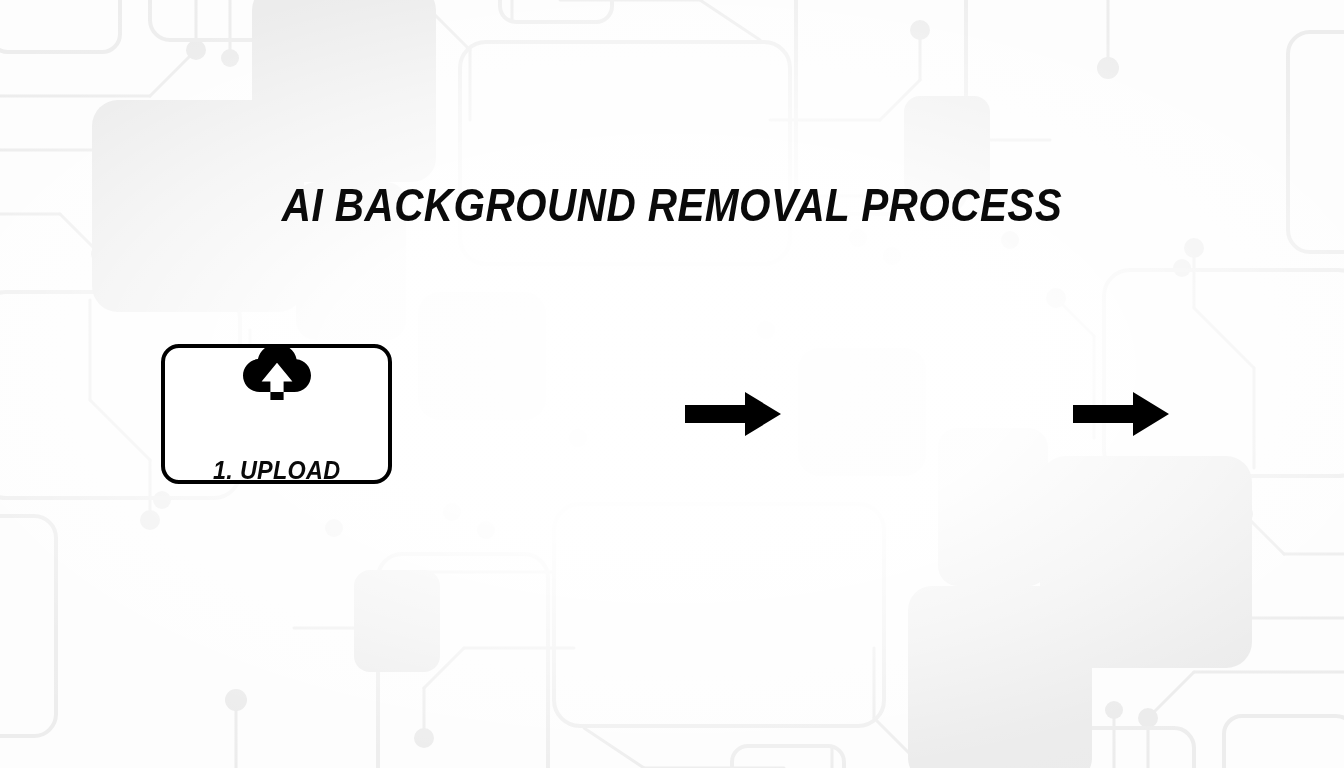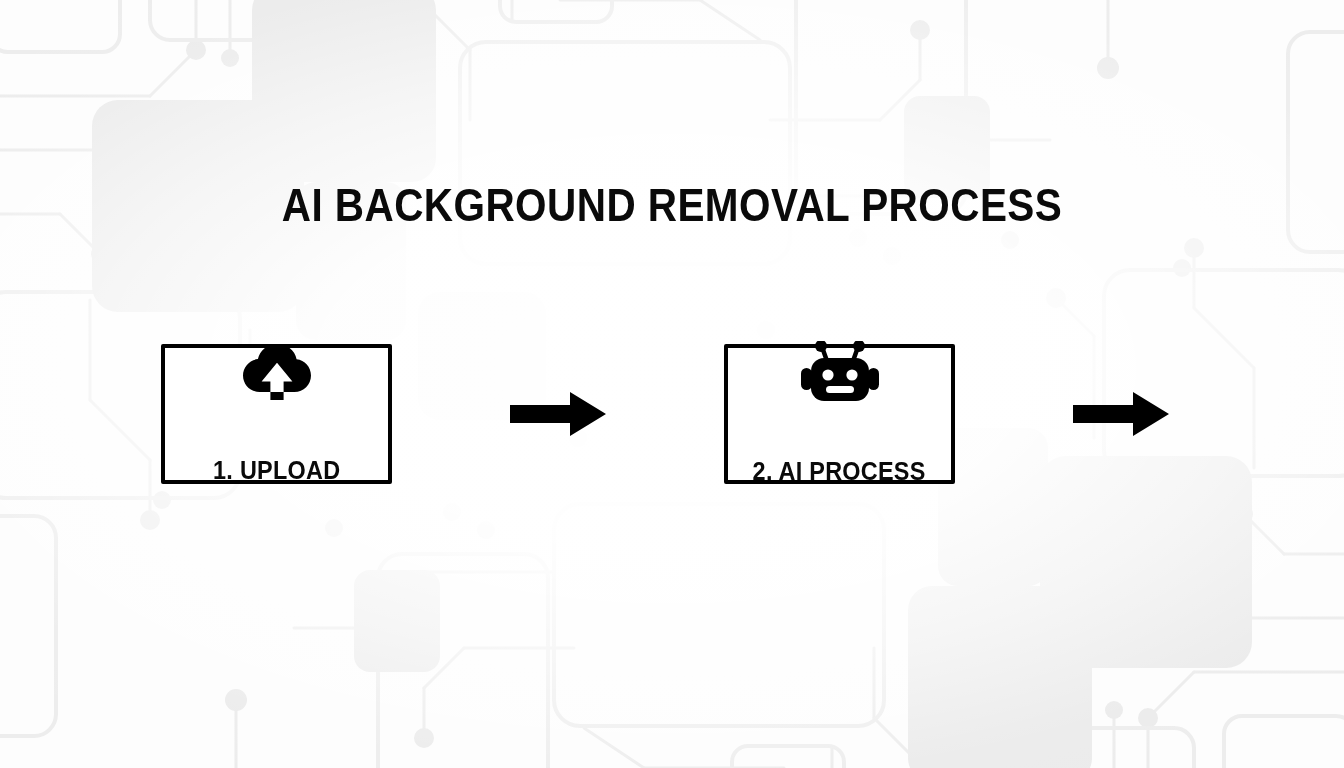"AI BACKGROUND REMOVAL PROCESS" #content { font-style: none -> italic }
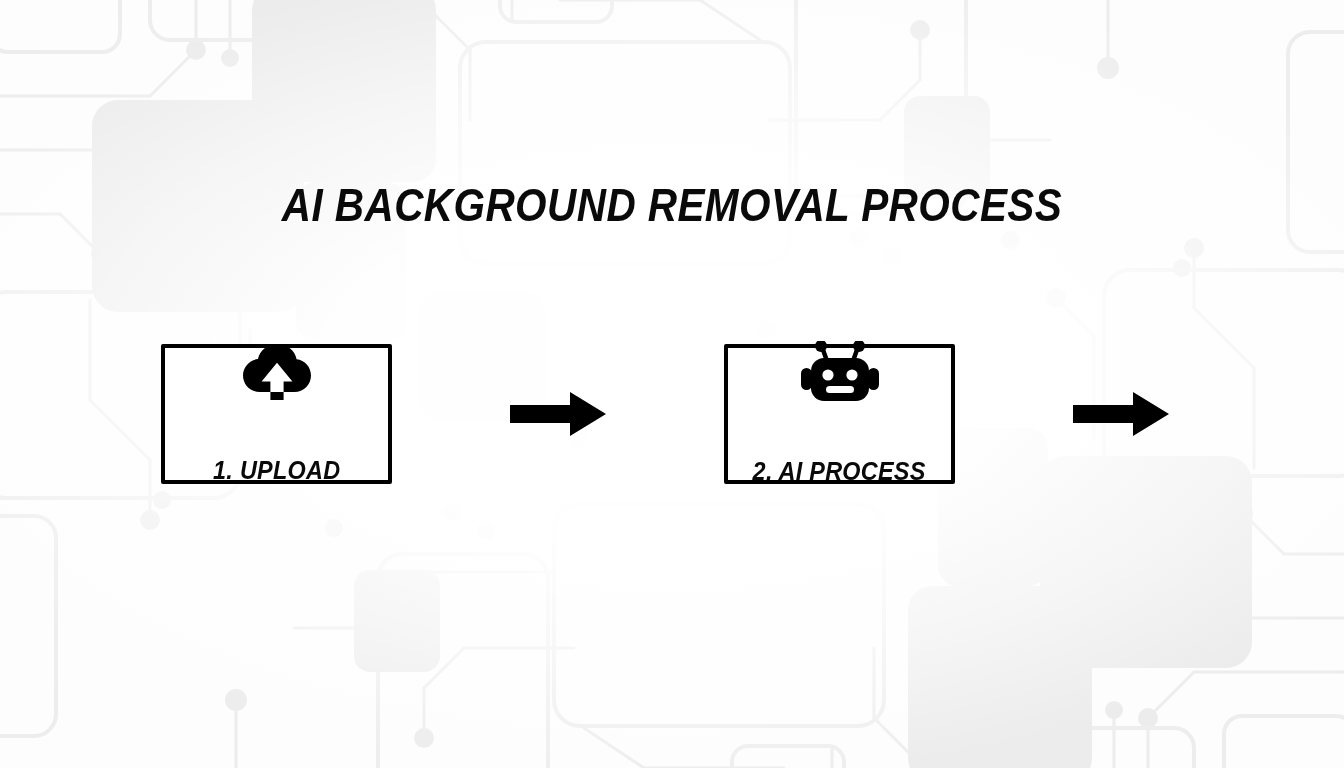"1. UPLOAD" .step-card { border-radius: 2px -> 18px }
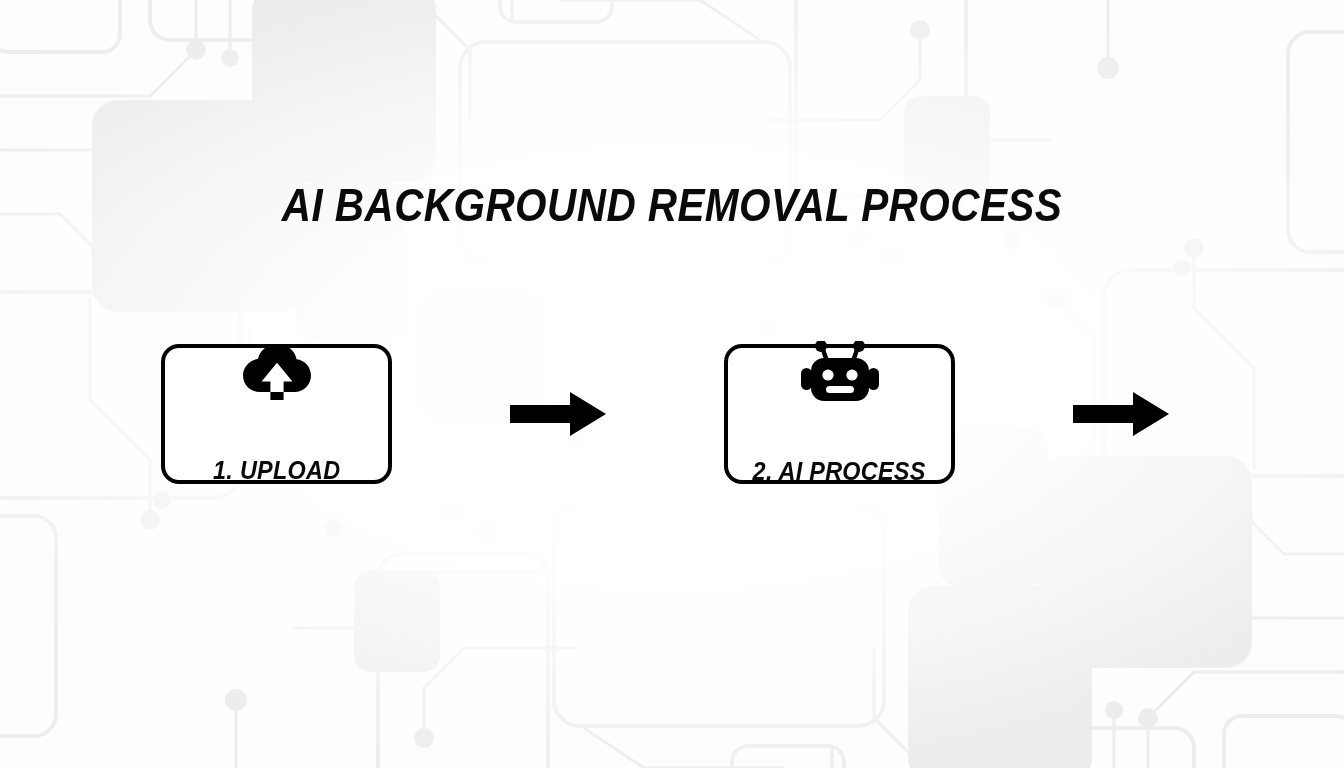"2. AI PROCESS" div.step-card { html: <div> <div> <svg> <path></path> <path></path> <circle></circle> <circle></circle> <rect></rect> <rect></rect> <rect></rect> <circle></circle> <circle></circle> <rect></rect> </svg> </div> <div>2. AI PROCESS</div> </div> -> none }
